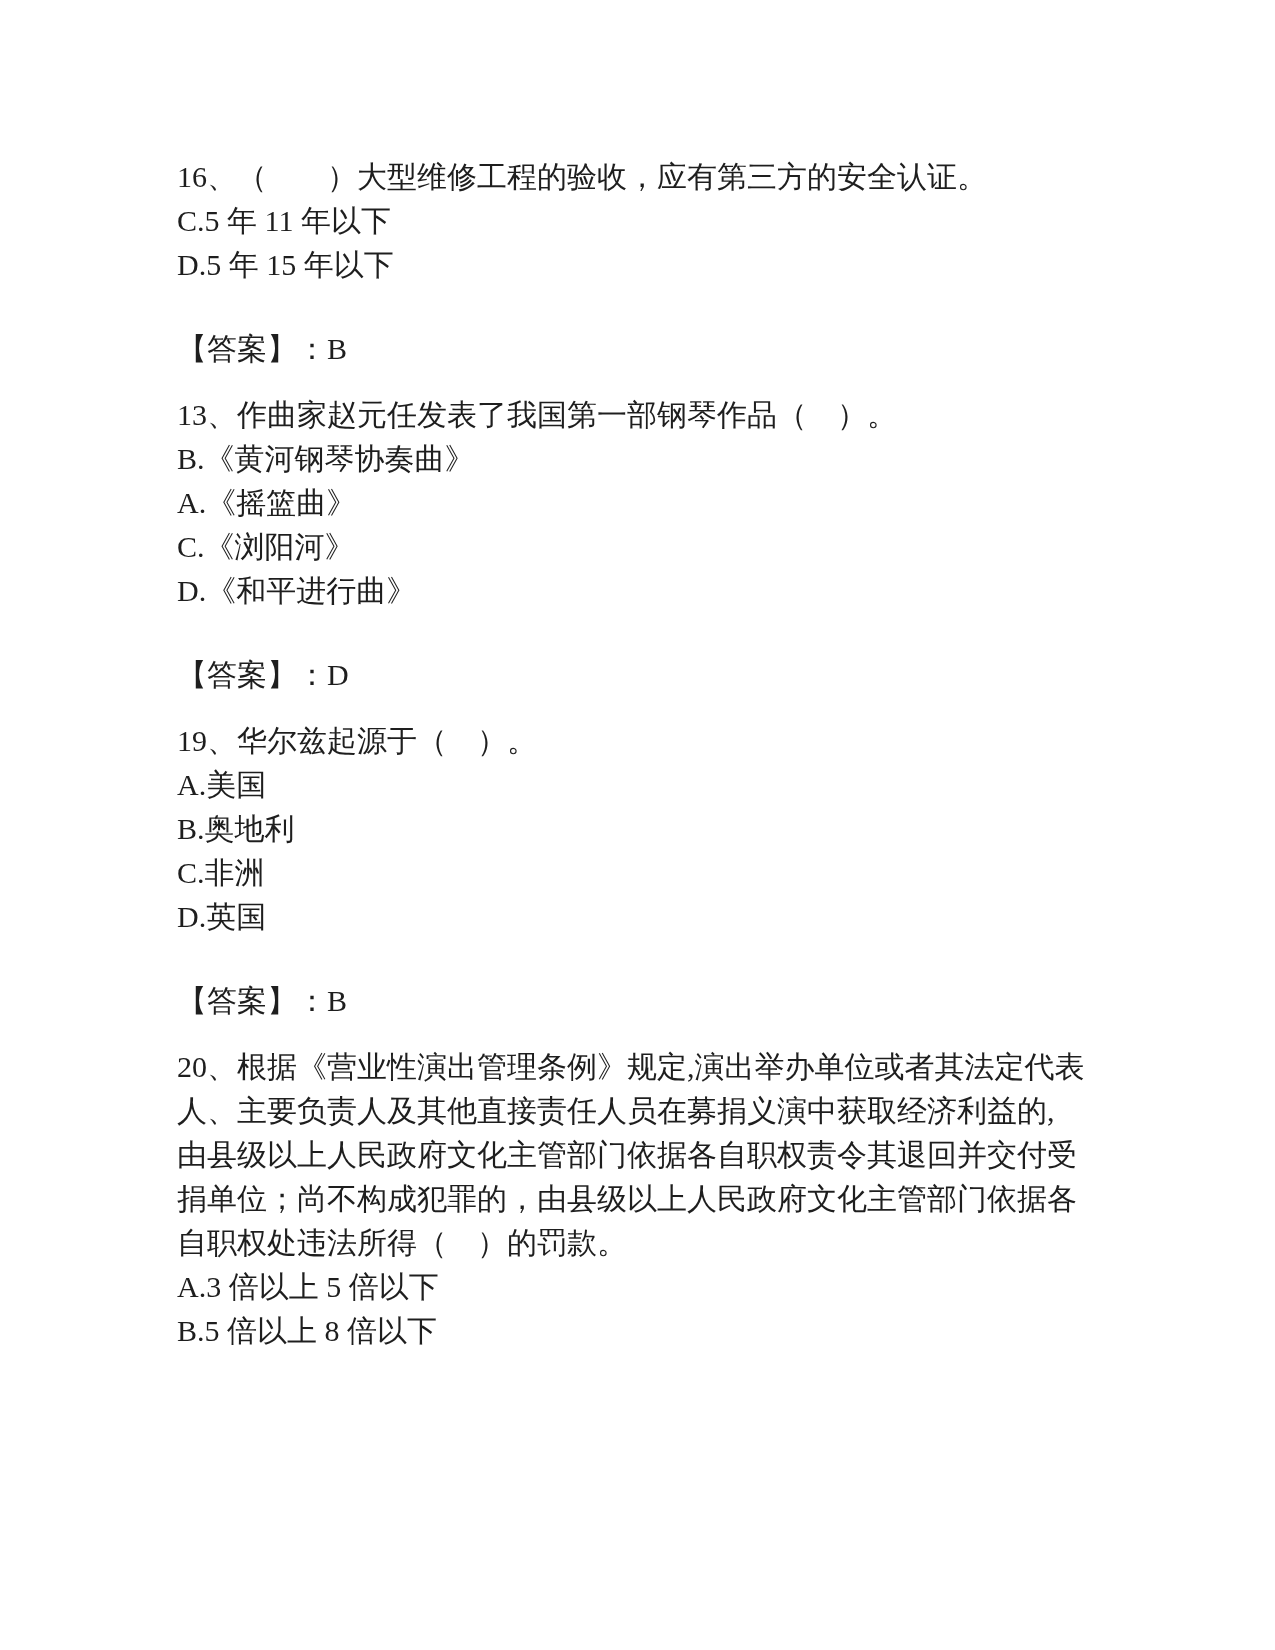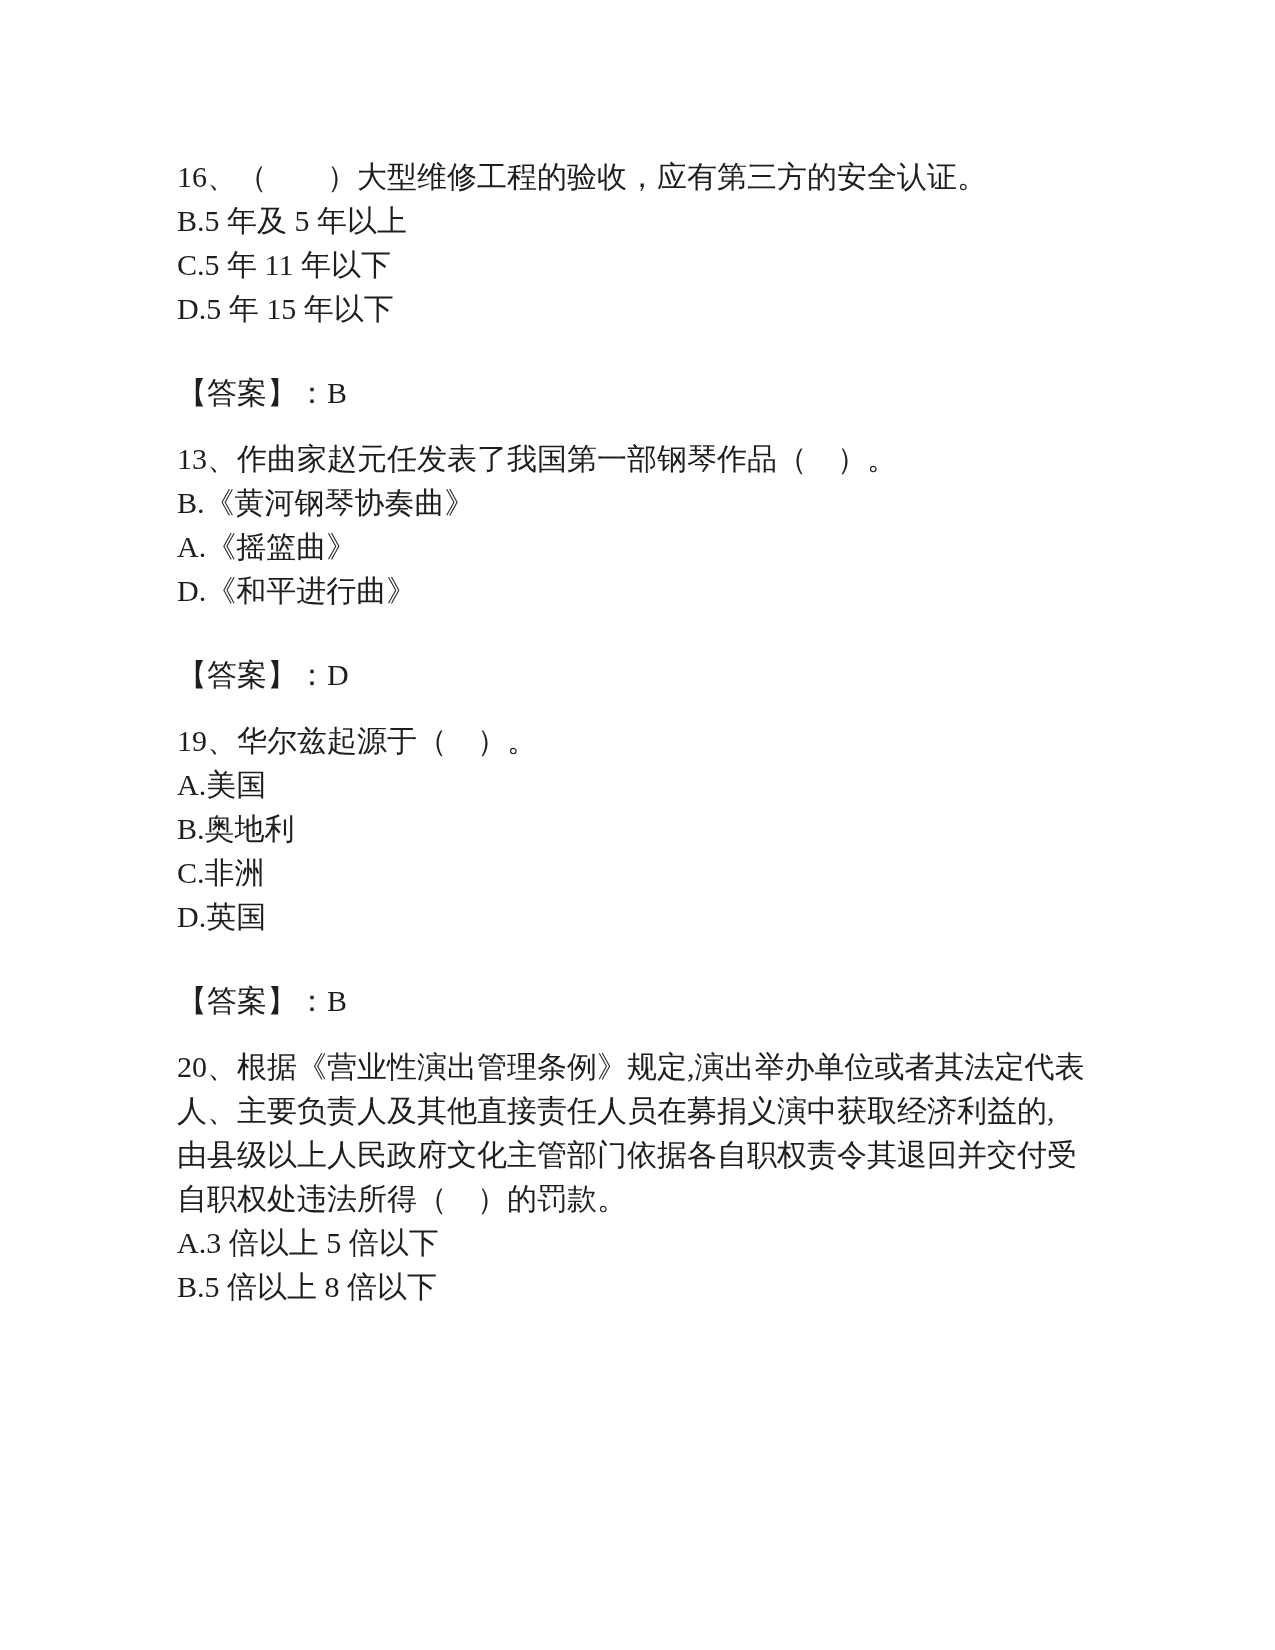"B.5 年及 5 年以上" div.line { html: <div>B.5 年及 5 年以上</div> -> none }
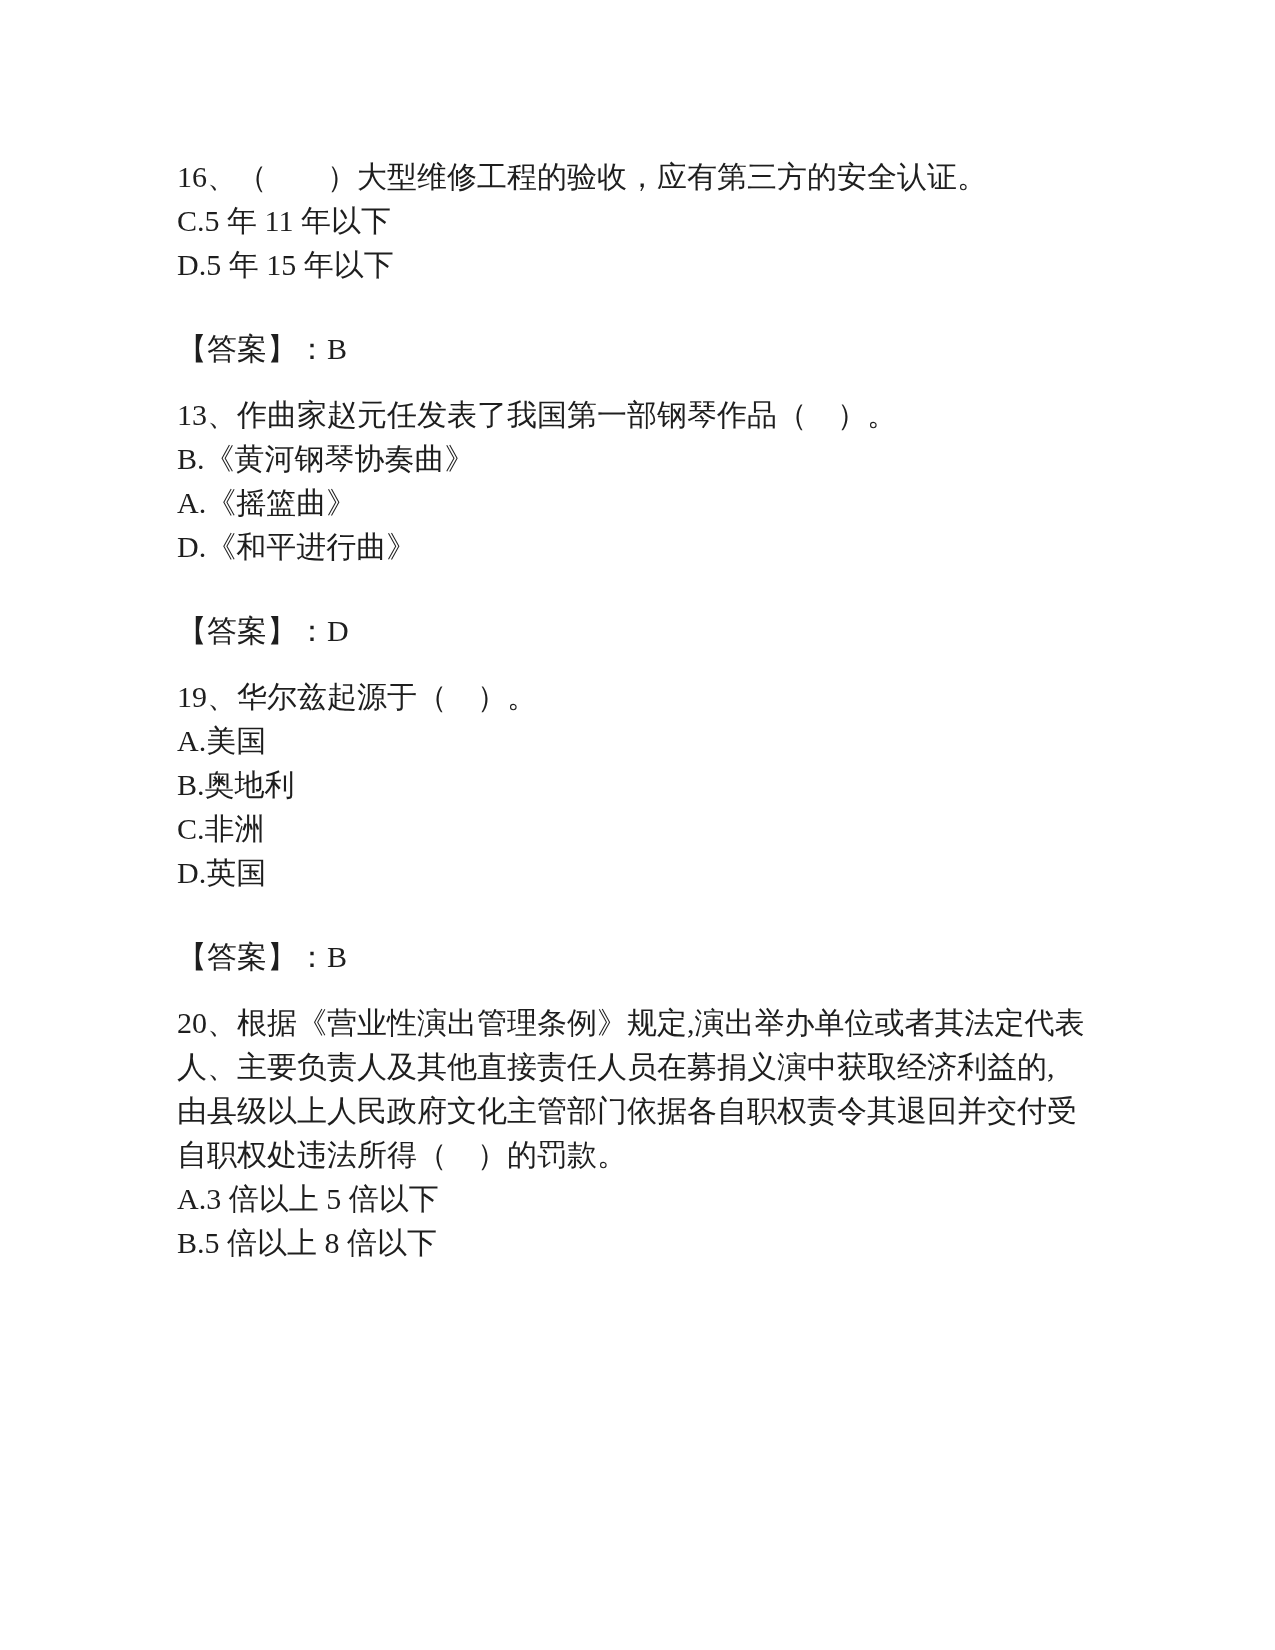"C.《浏阳河》" div.line { html: none -> <div>C.《浏阳河》</div> }
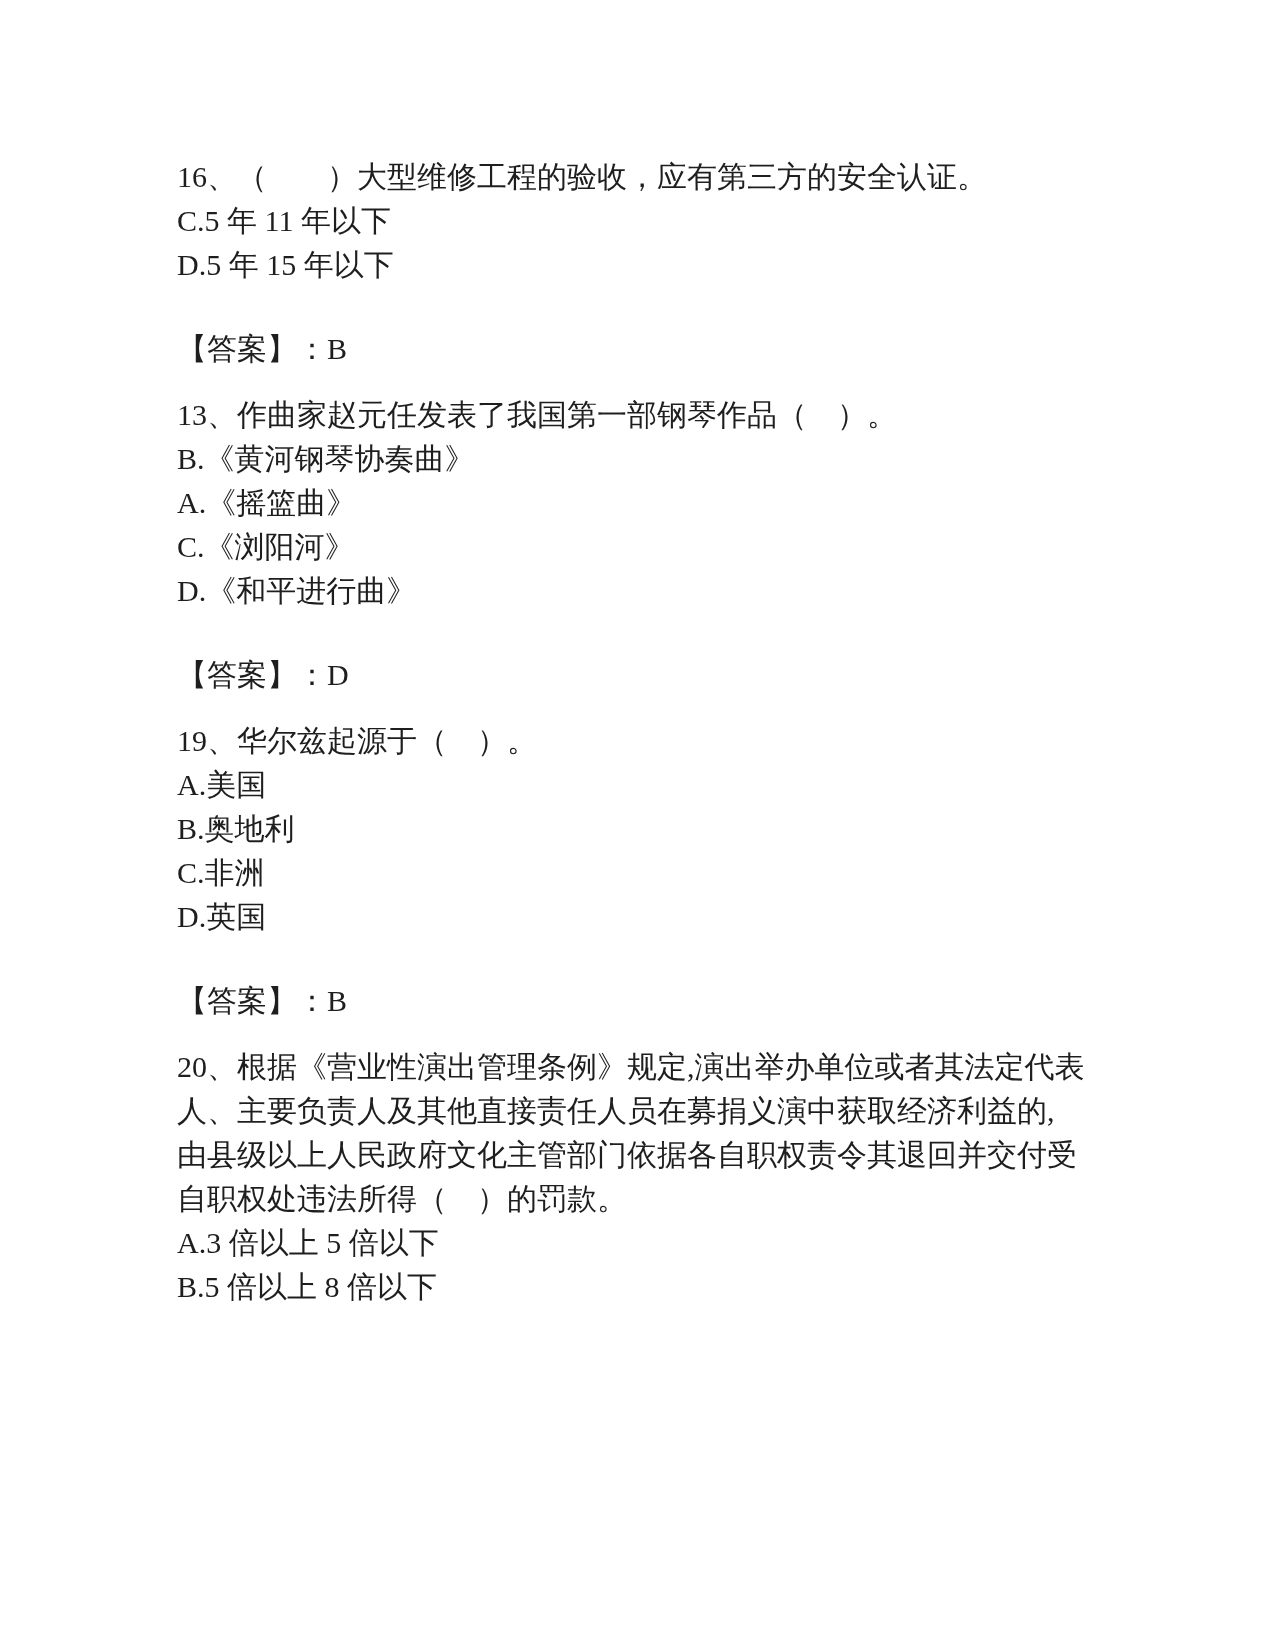"捐单位；尚不构成犯罪的，由县级以上人民政府文化主管部门依据各" div.line { html: none -> <div>捐单位；尚不构成犯罪的，由县级以上人民政府文化主管部门依据各</div> }
